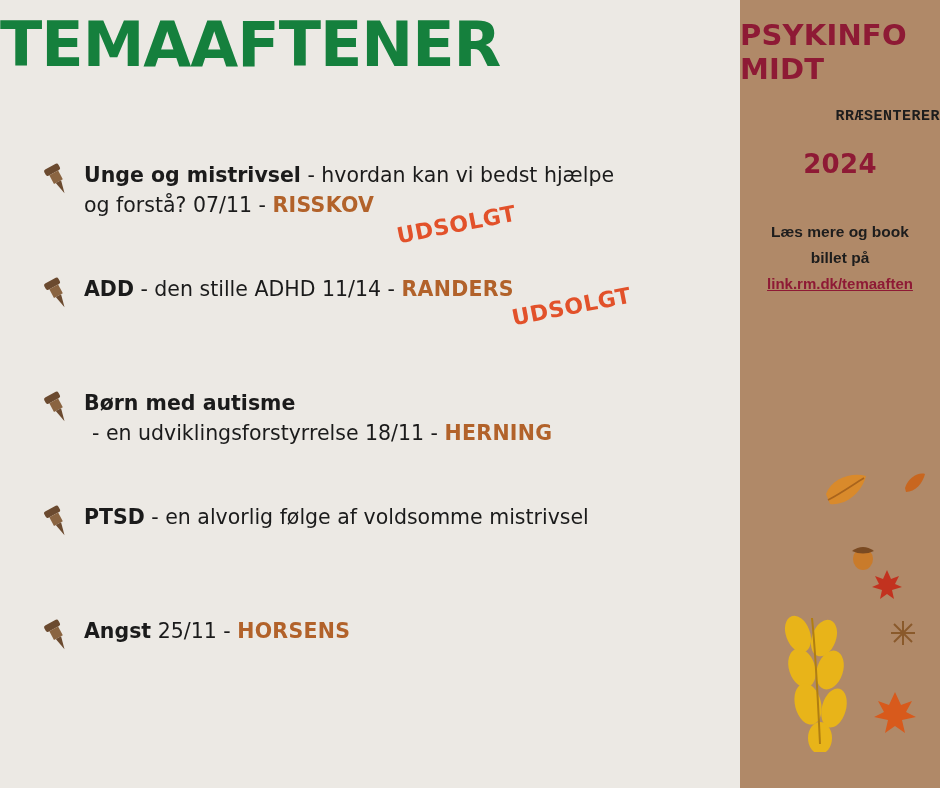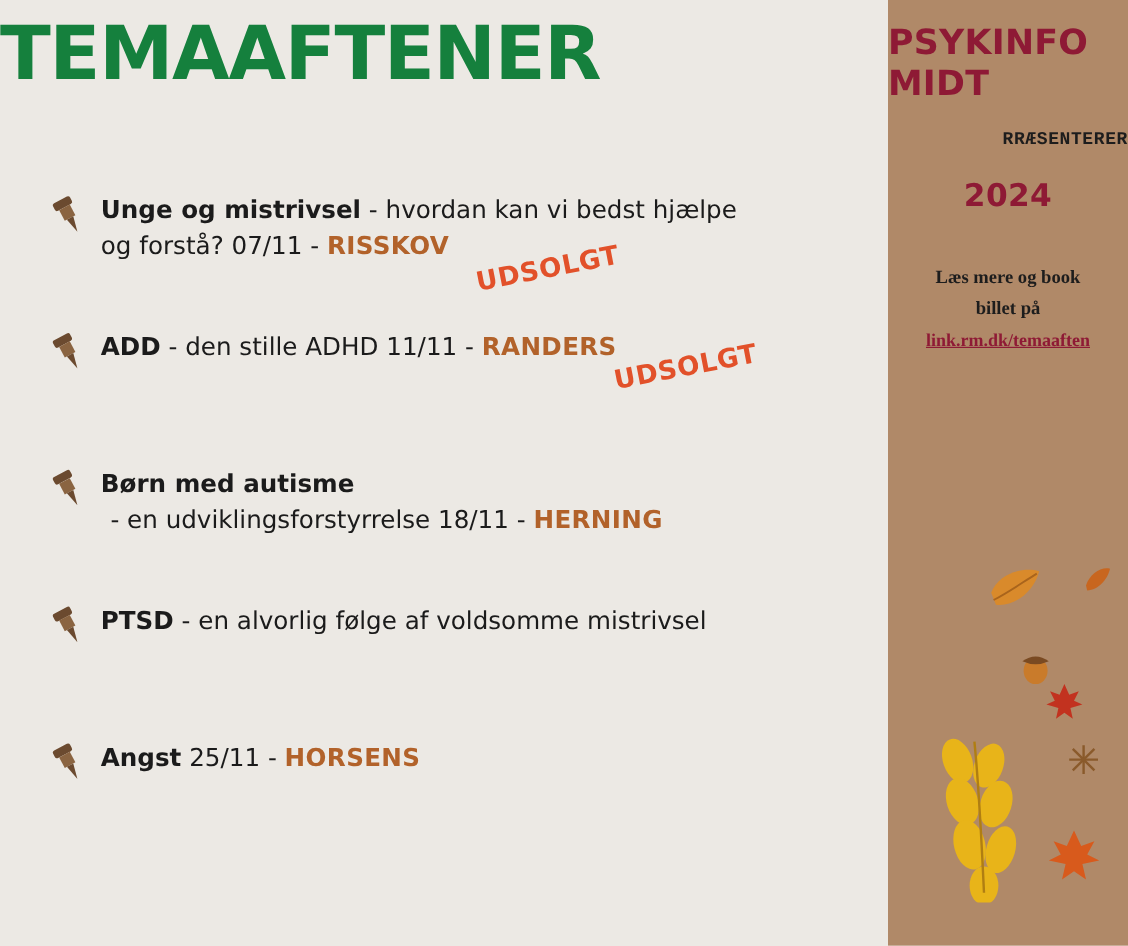"Læs mere og book" .booking { font-family: Liberation Serif, serif -> Liberation Sans, sans-serif }
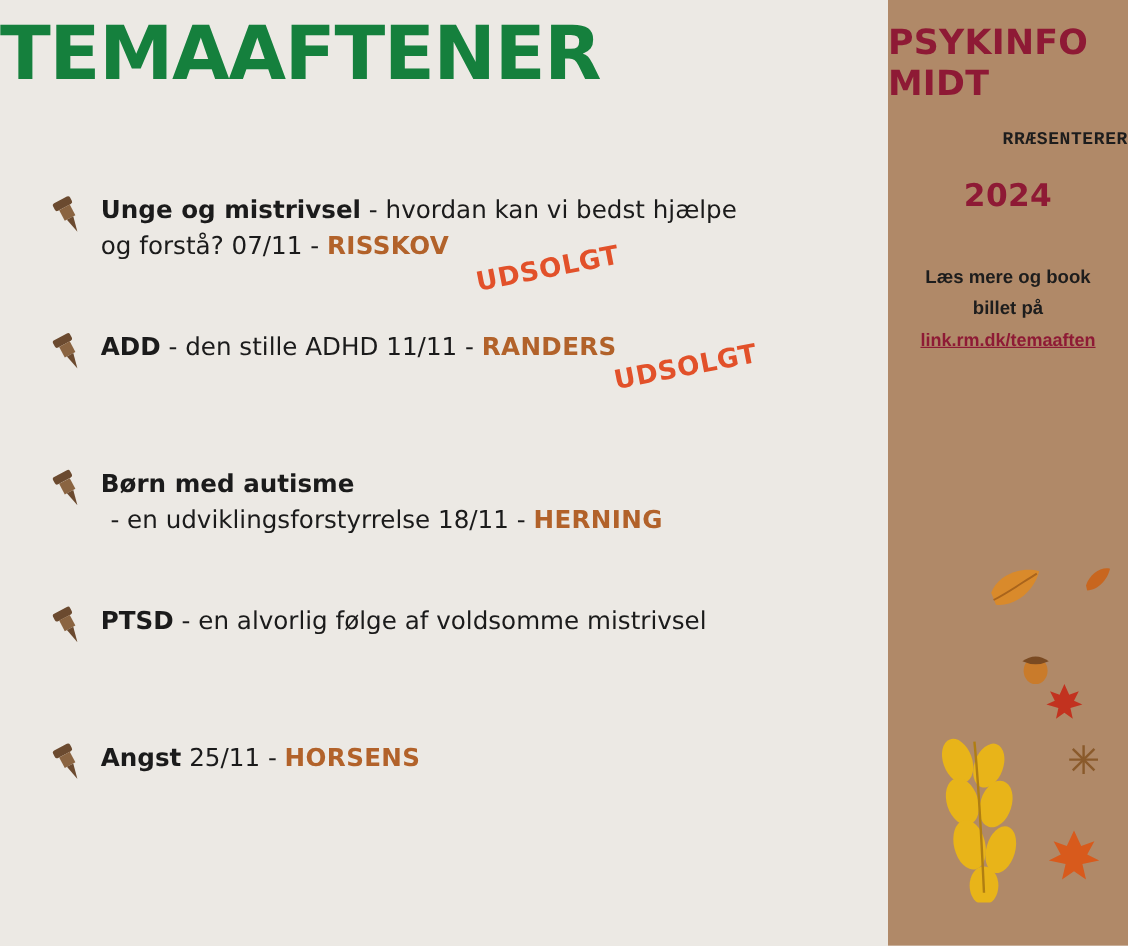"- den stille ADHD 11/11" span { text: 11/11 -> 11/14 }
